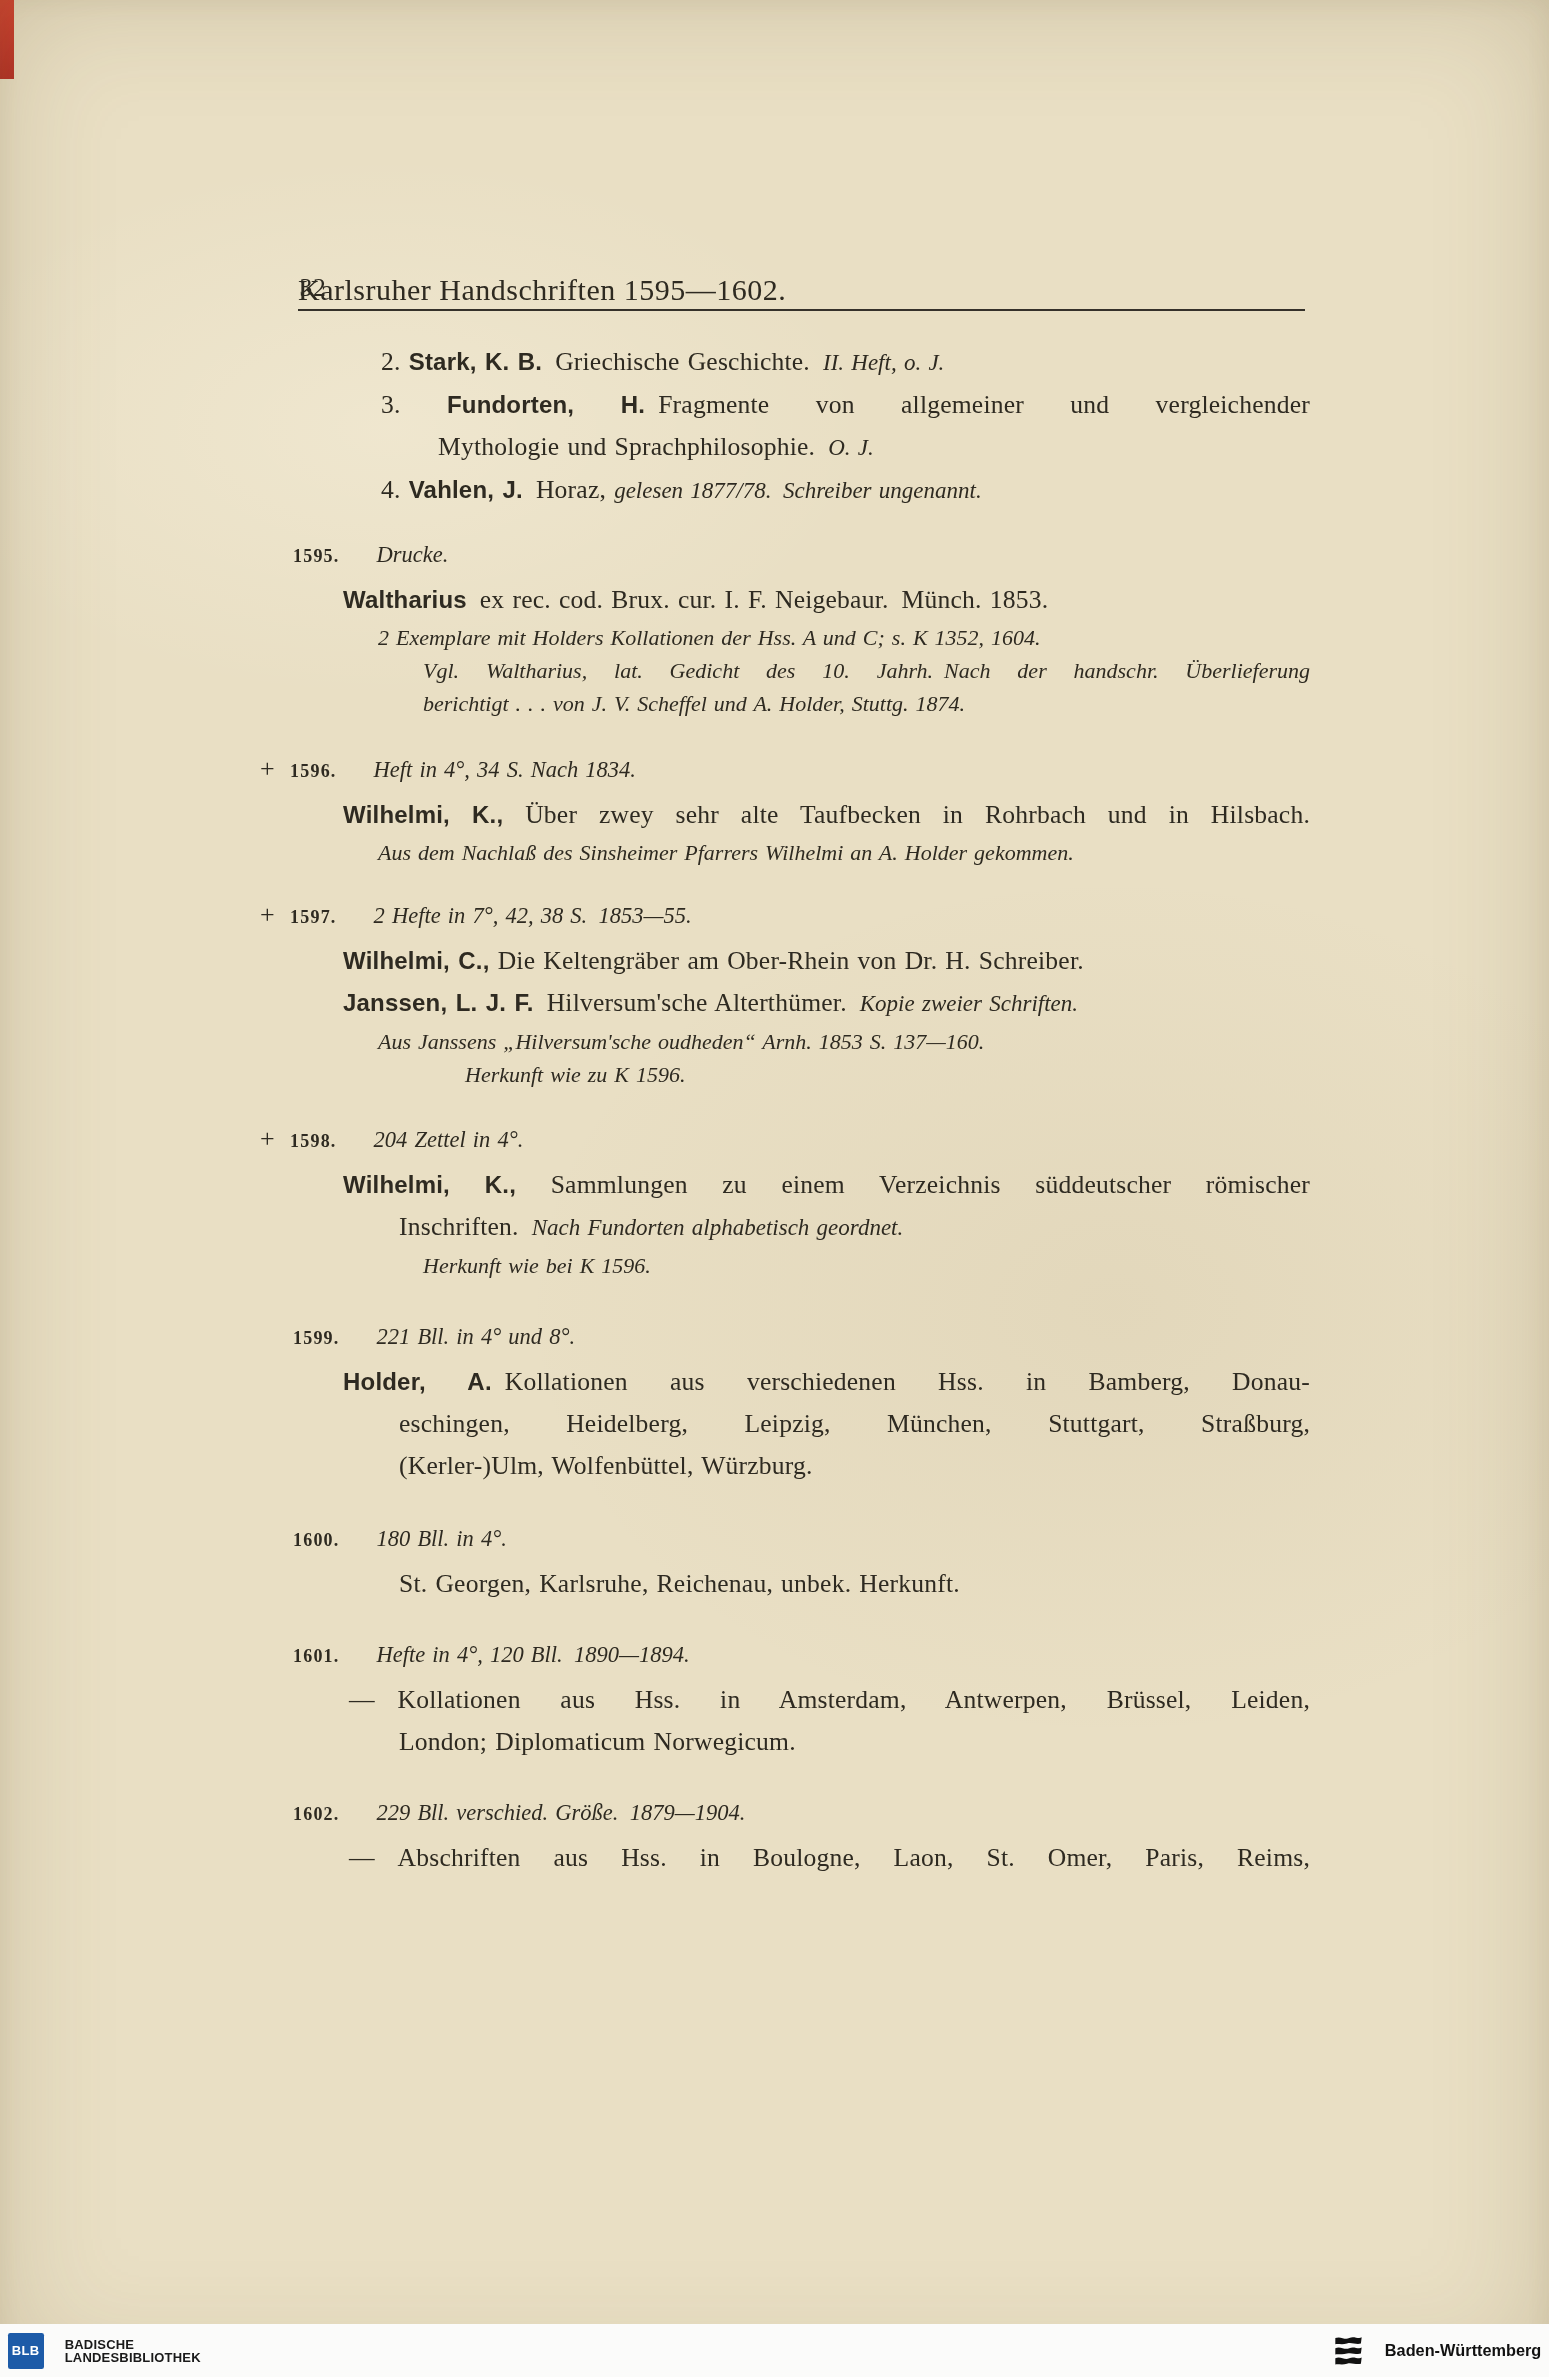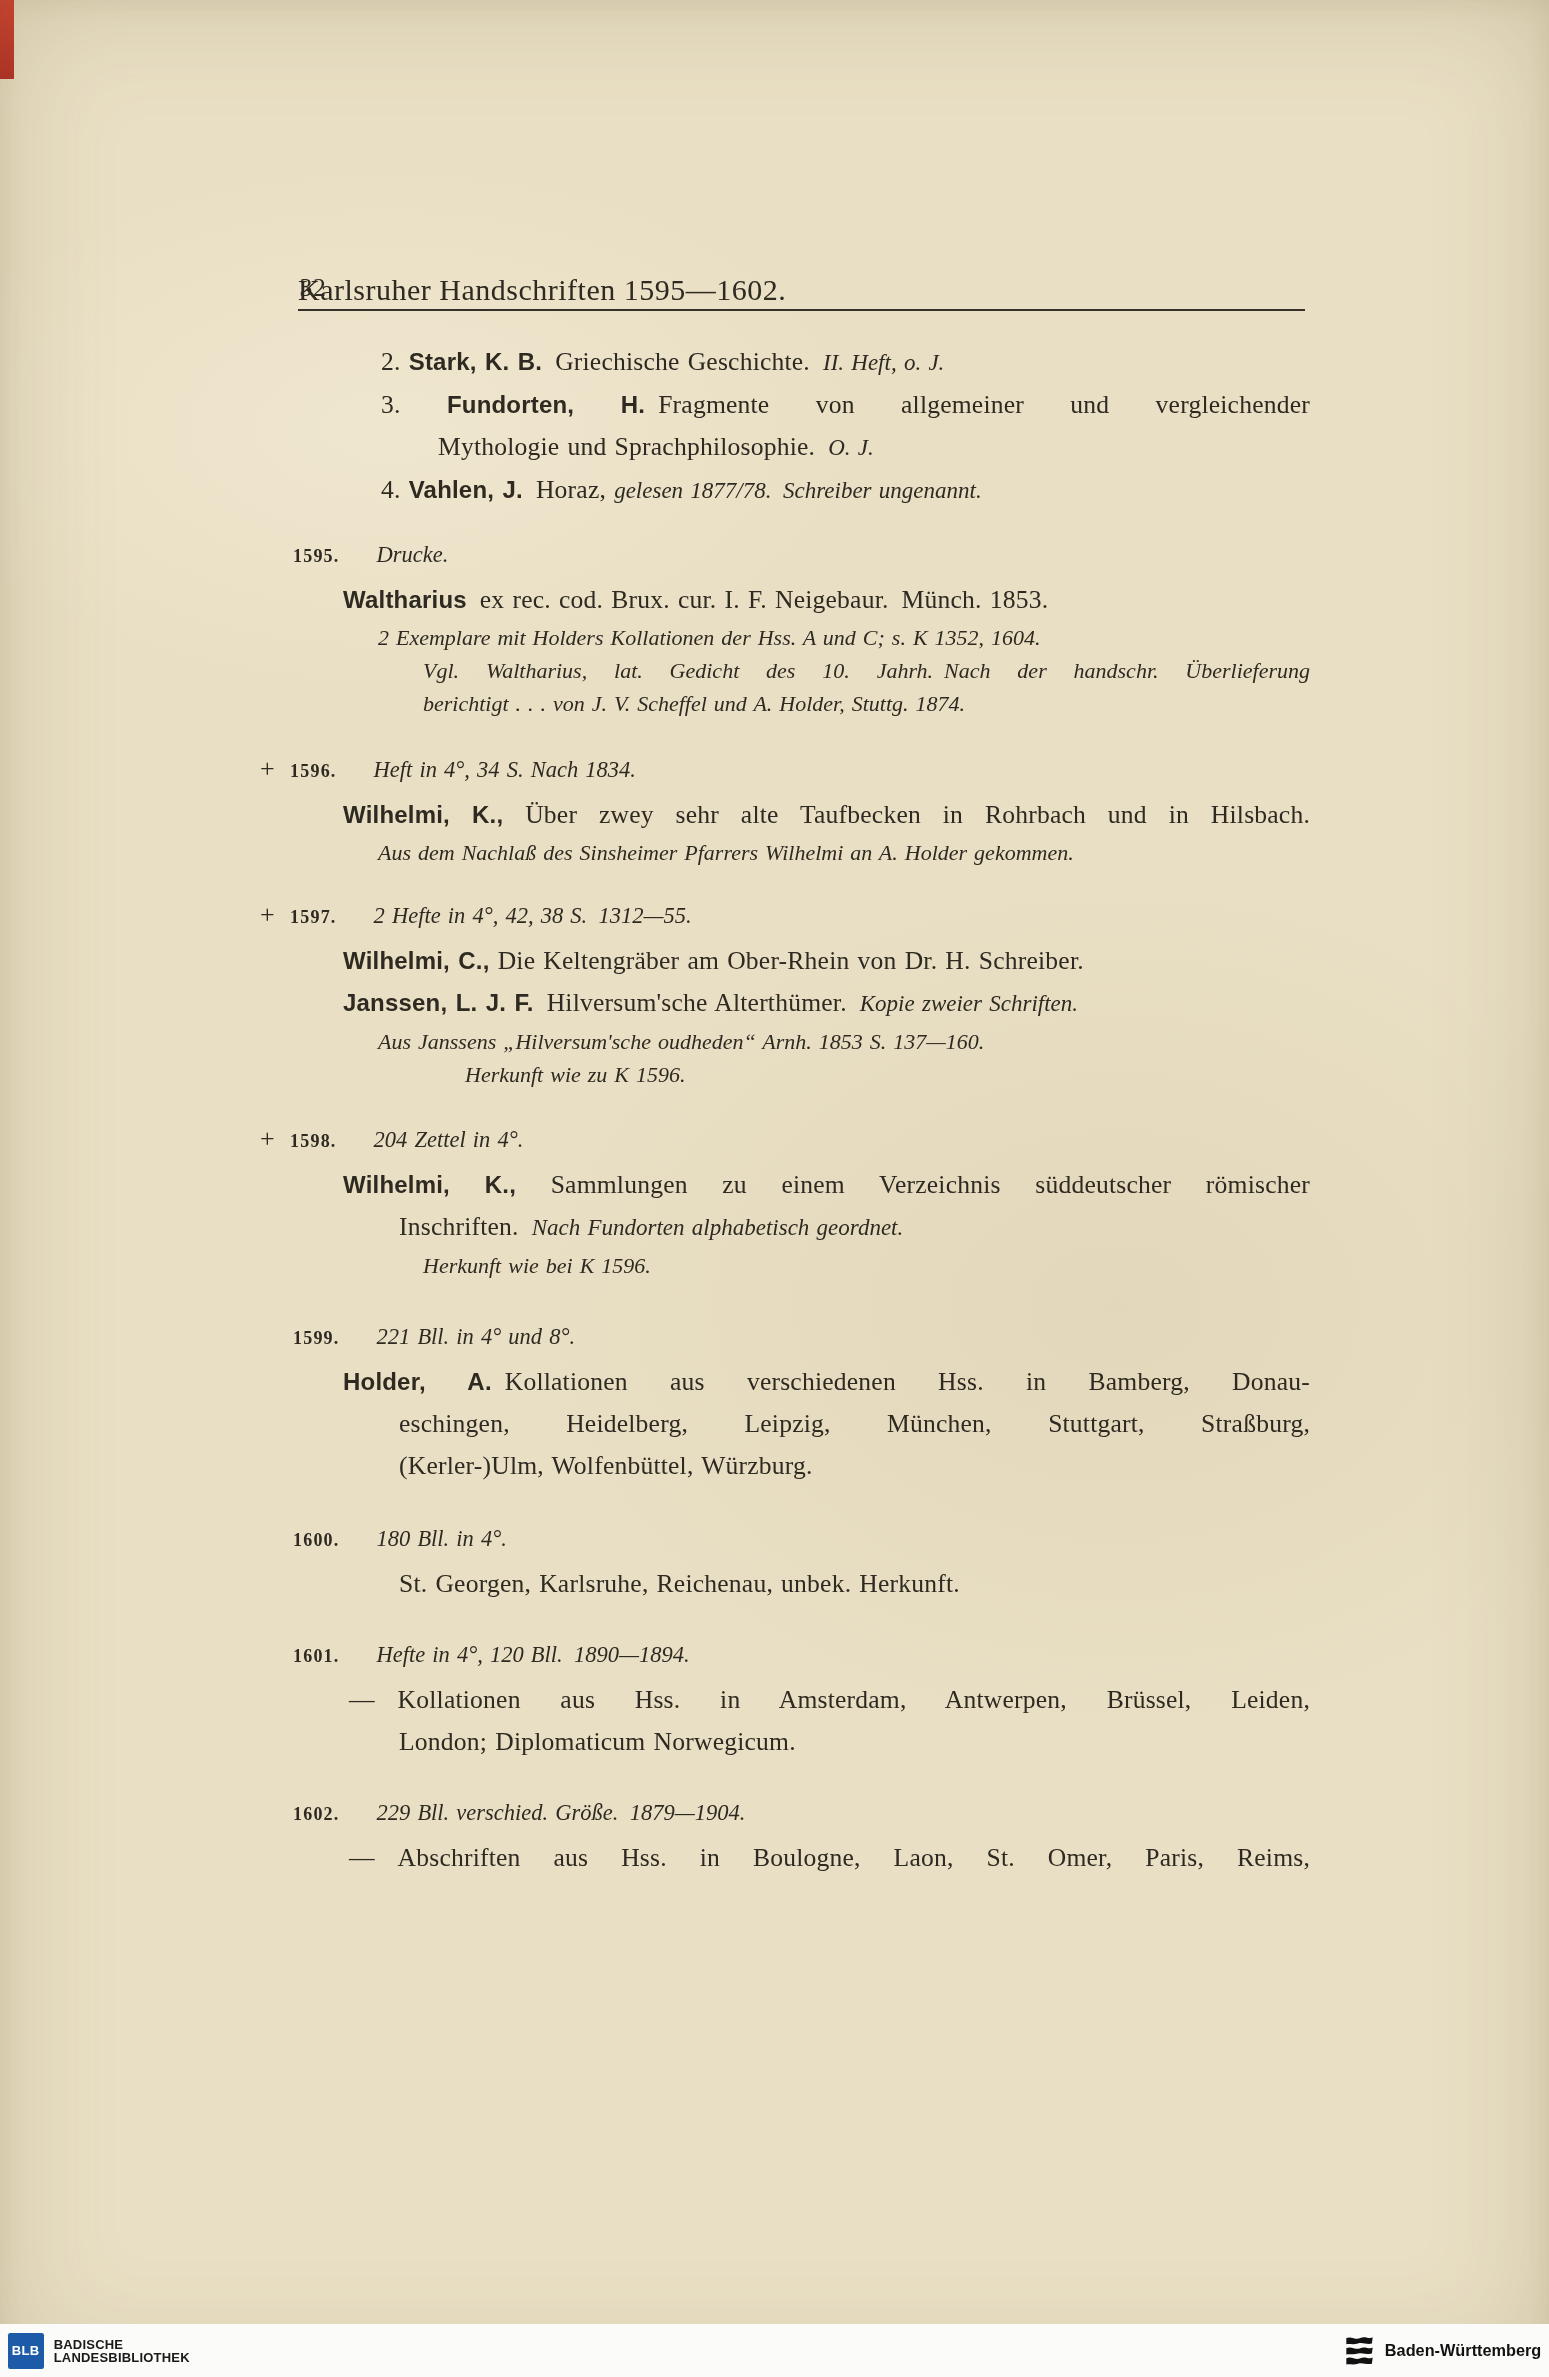"2 Hefte in 4°, 42," span.r-info { text: 4°, 42, 38 S. 1312 -> 7°, 42, 38 S. 1853 }
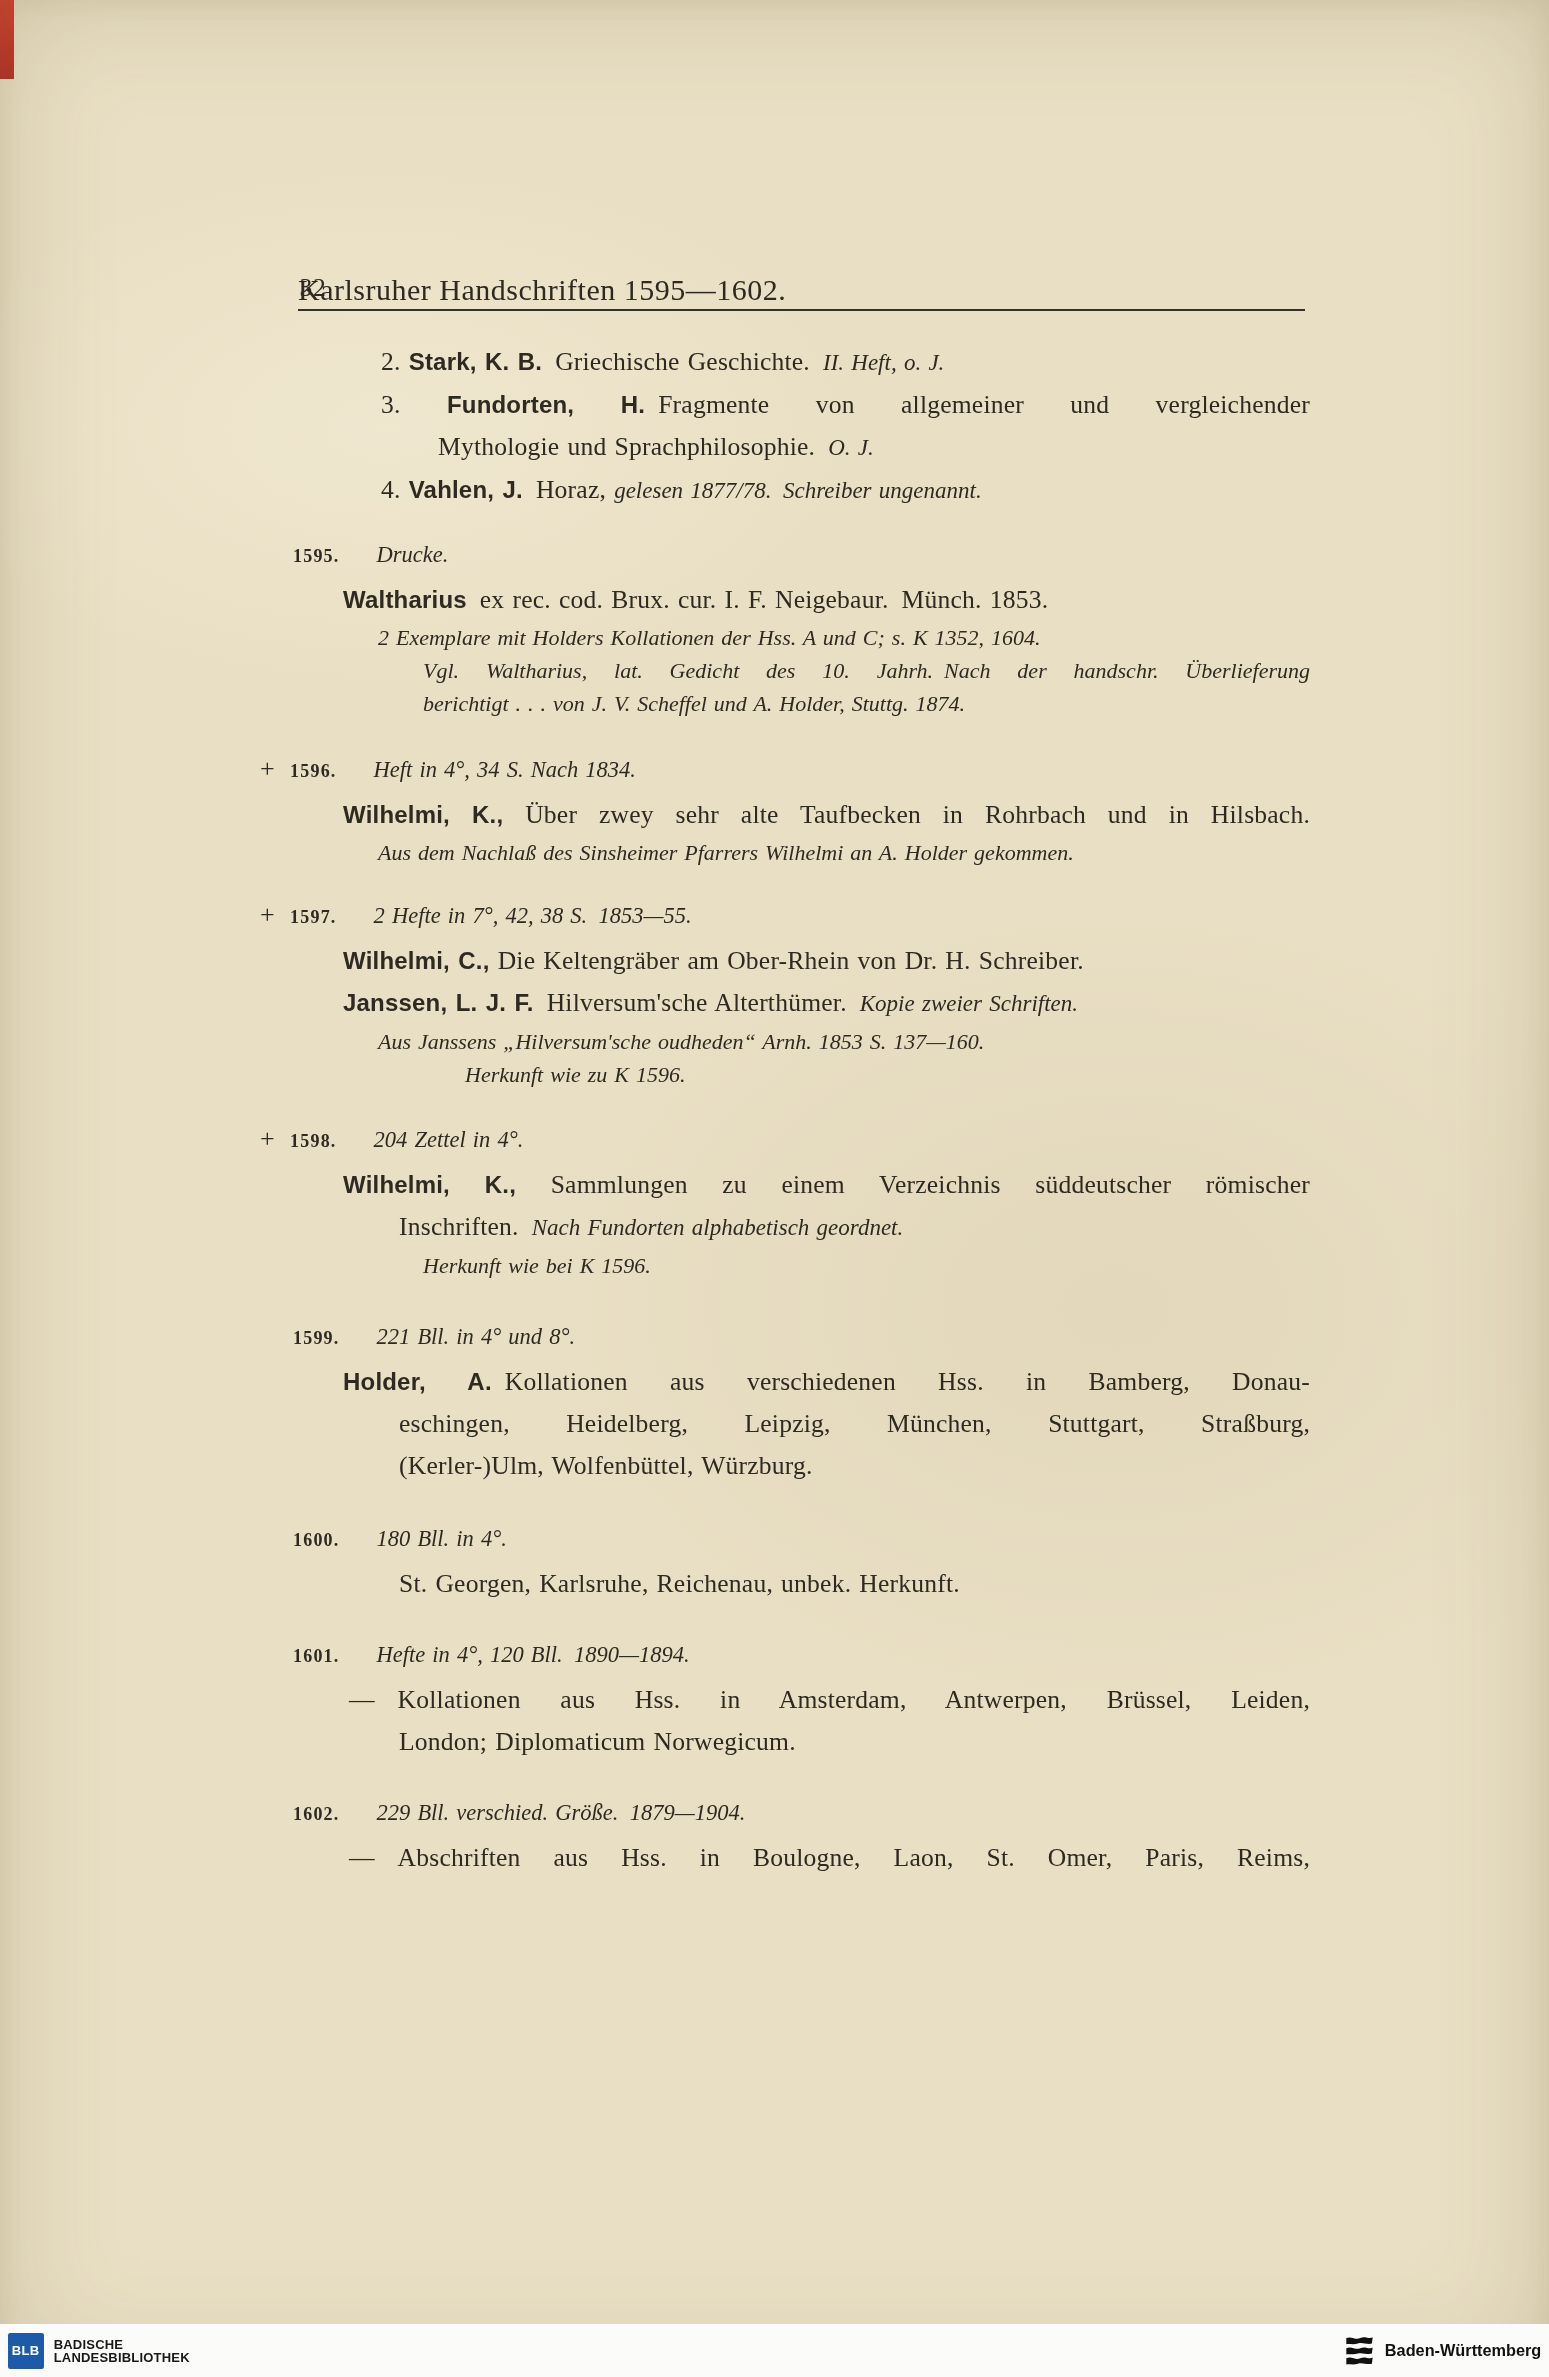"BLB" .logo-wrap { gap: 10px -> 21px }
